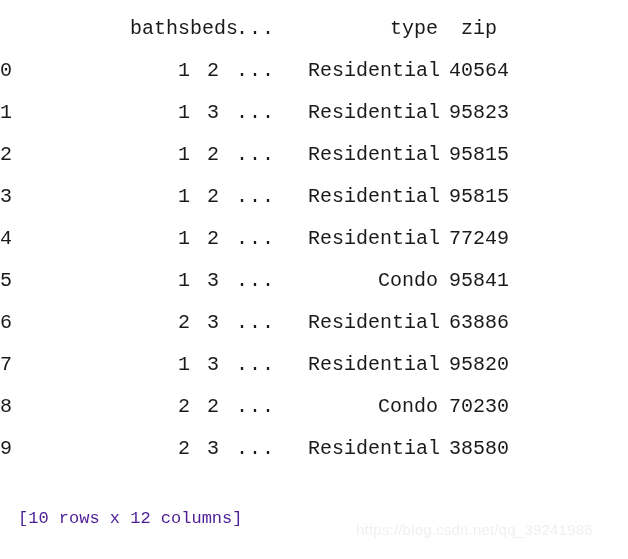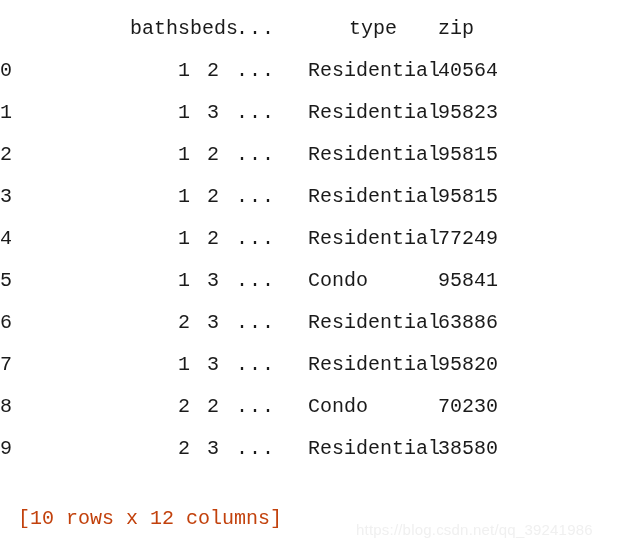"type" .cell-type { text-align: none -> right }
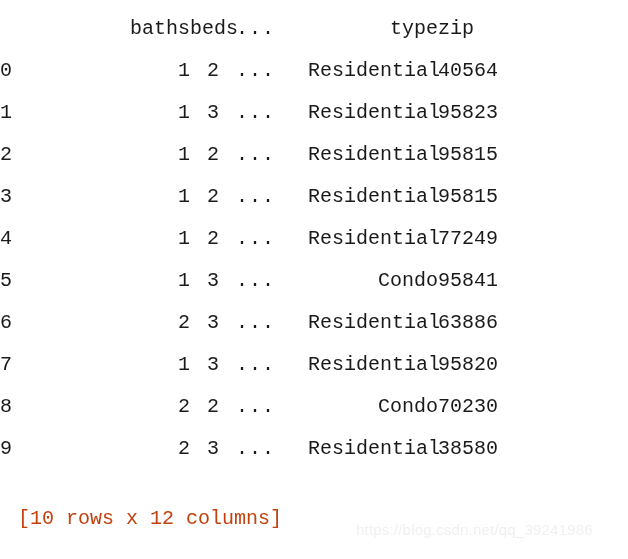"zip" .cell-zip { text-align: left -> center }
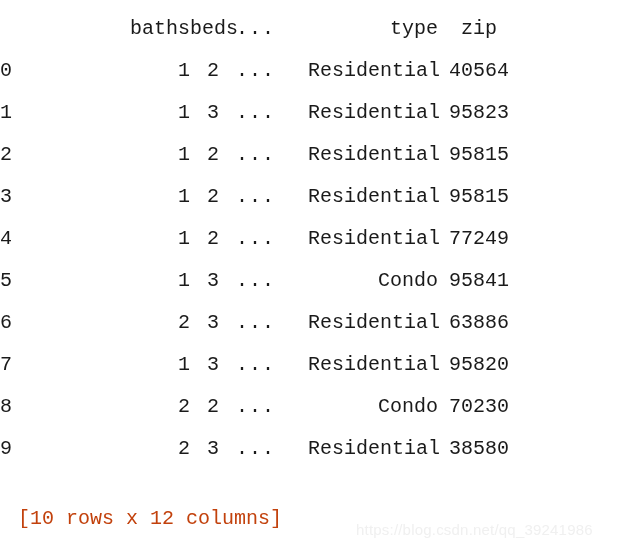"[10 rows x 12 columns]" .df-footer { color: #c2410c -> #4c1d95; font-size: 20px -> 17px }
